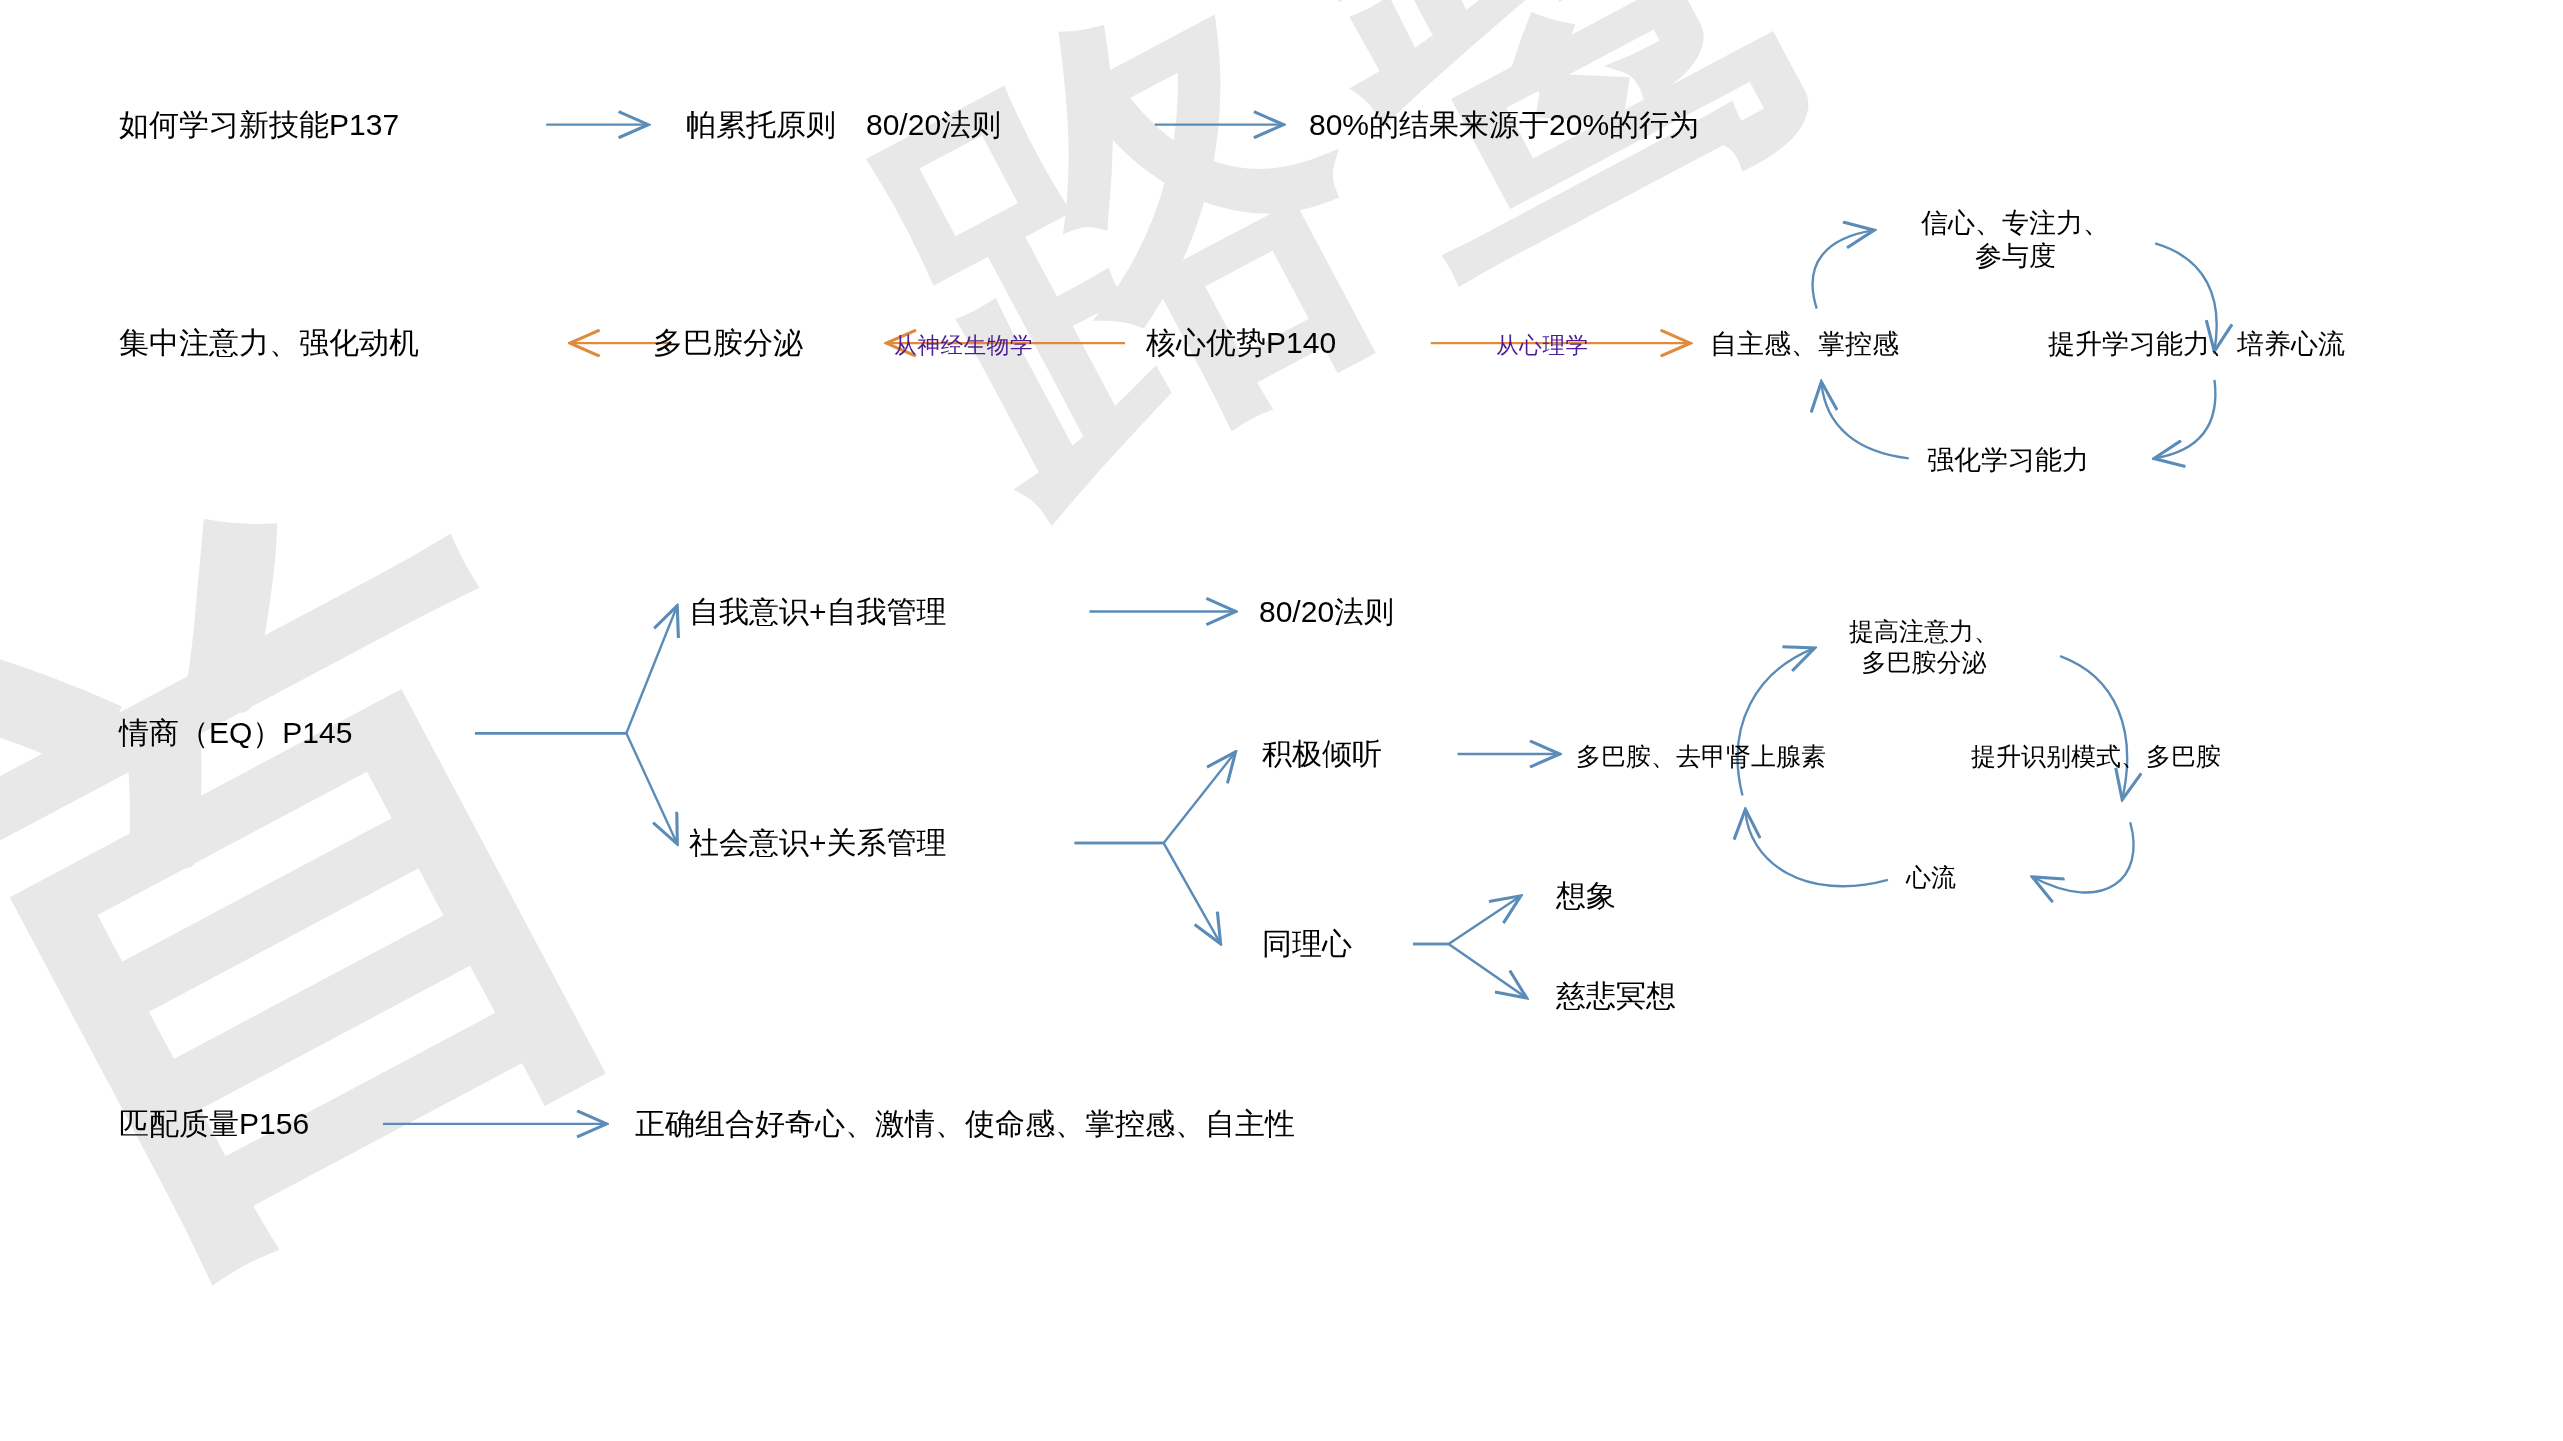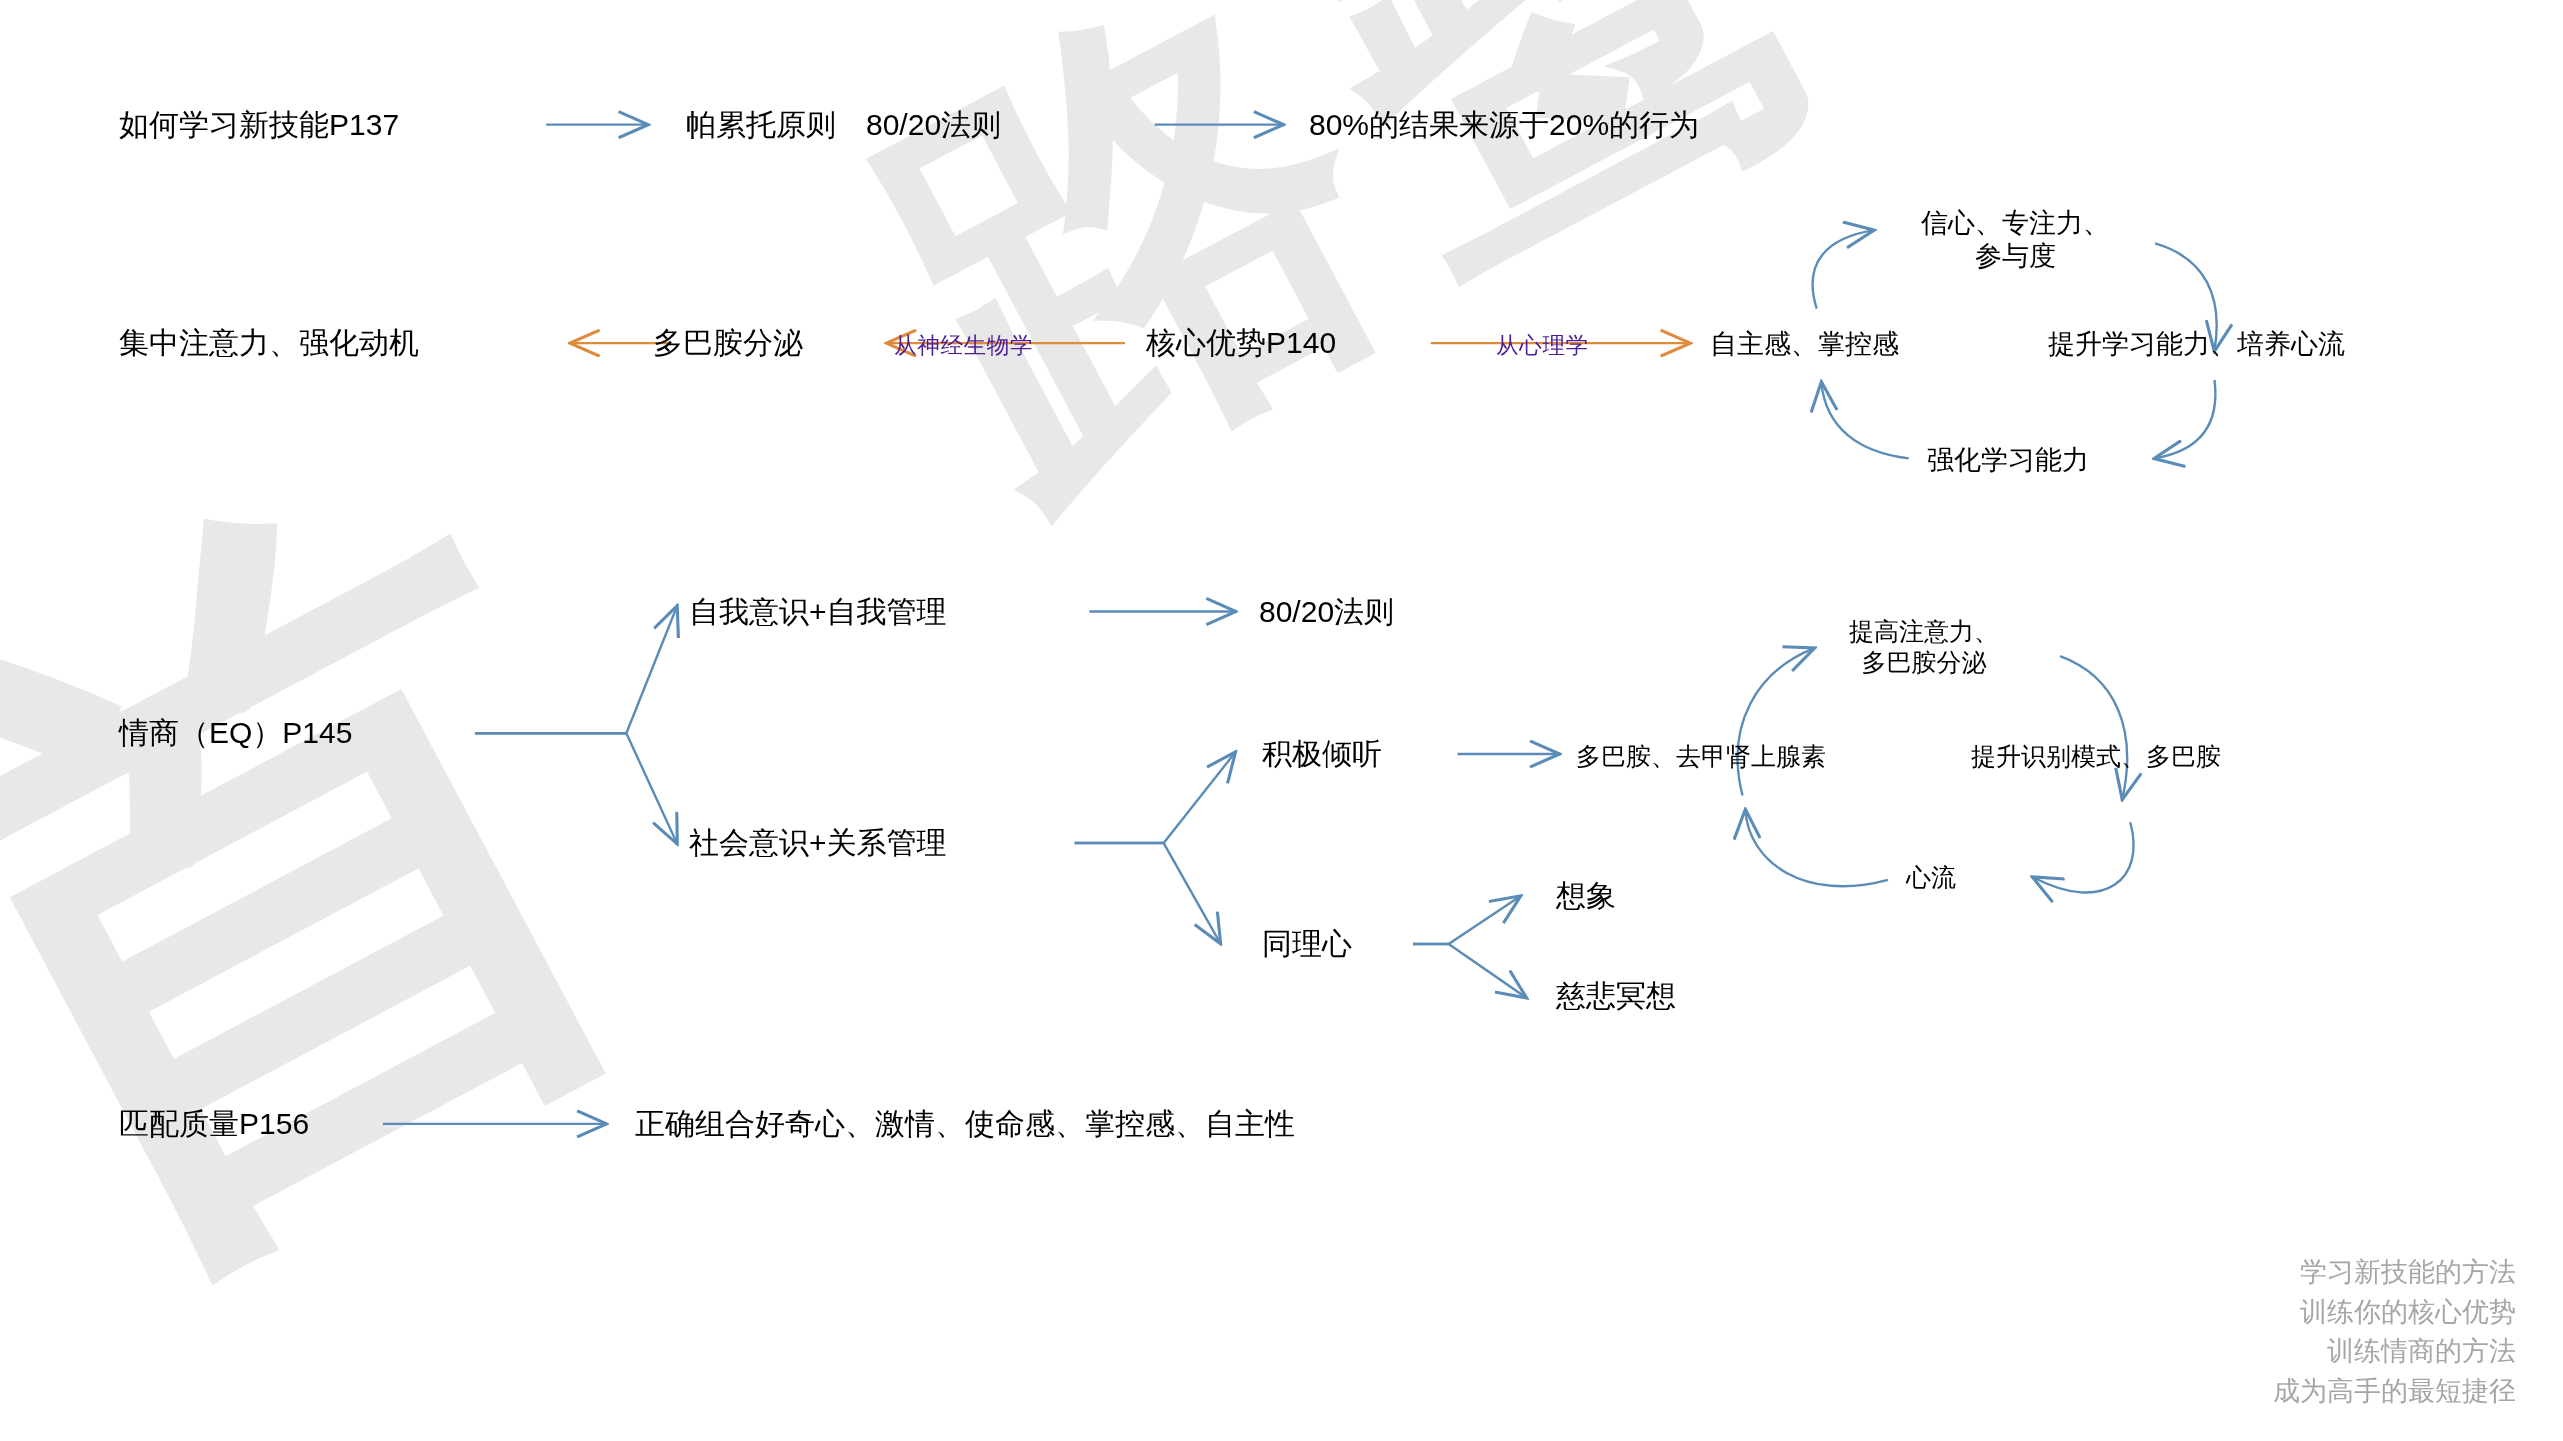"学习新技能的方法" div { html: <div> <div>学习新技能的方法</div> <div>训练你的核心优势</div> <div>训练情商的方法</div> <div>成为高手的最短捷径</div> </div> -> none }
